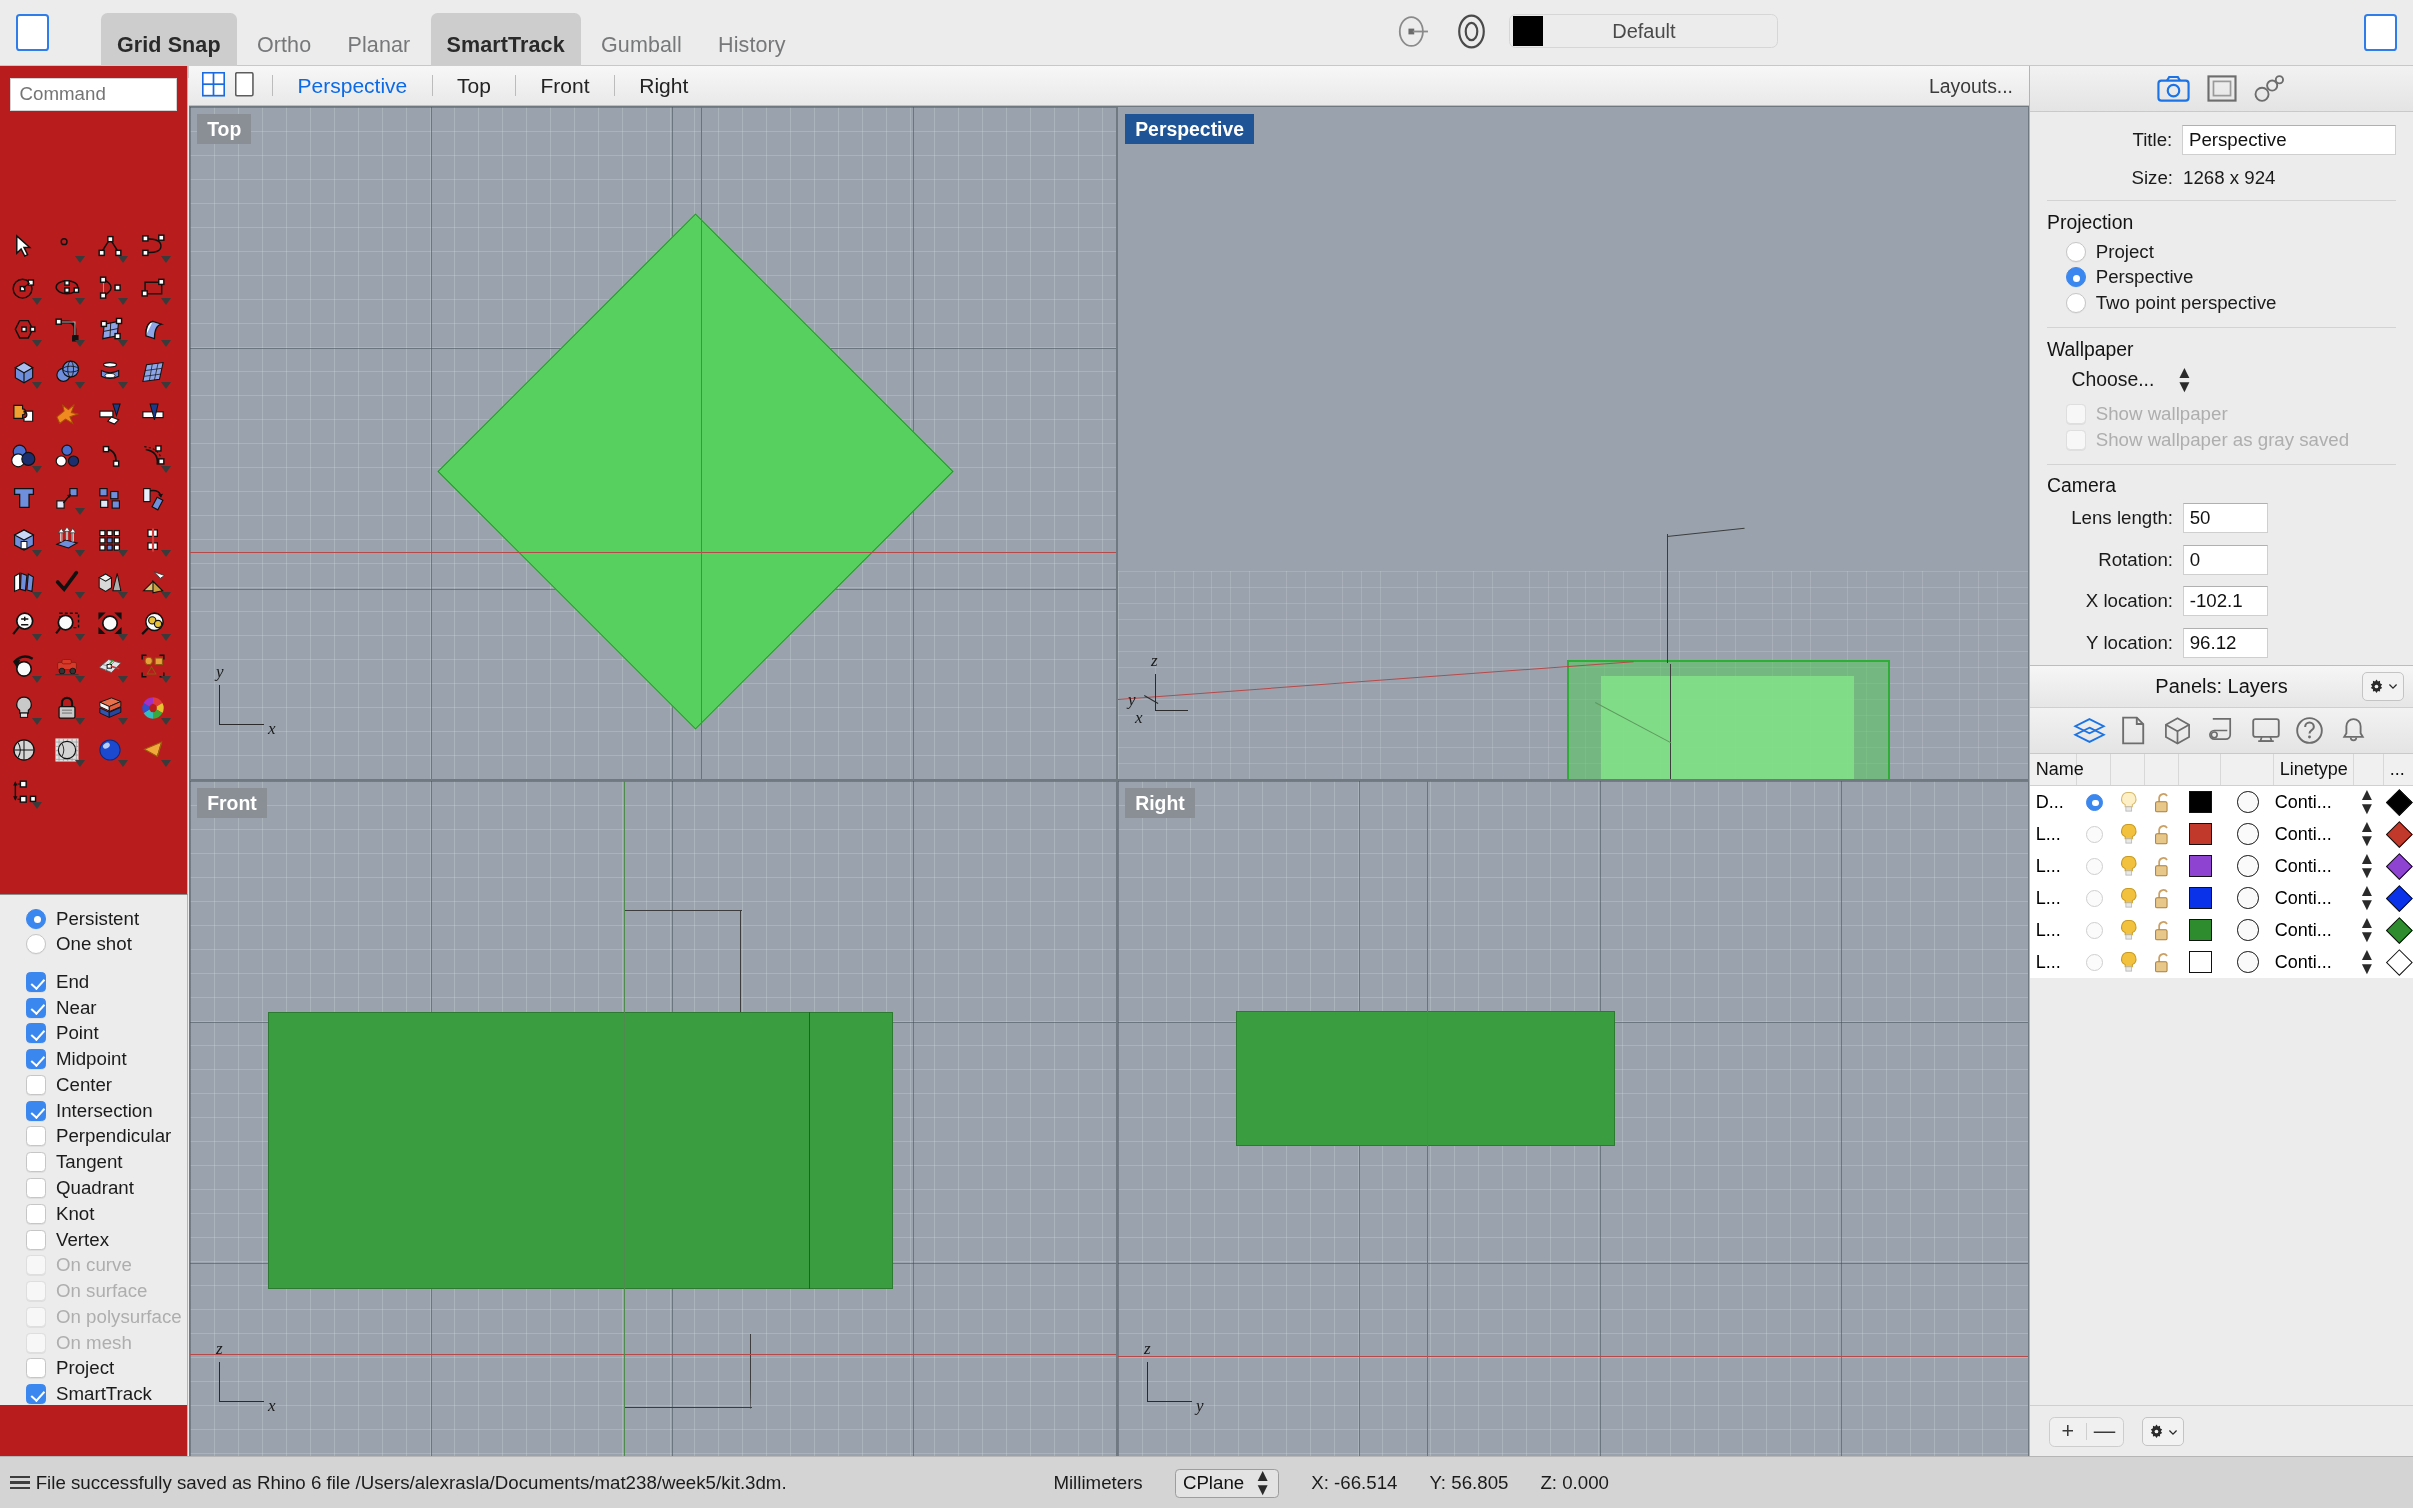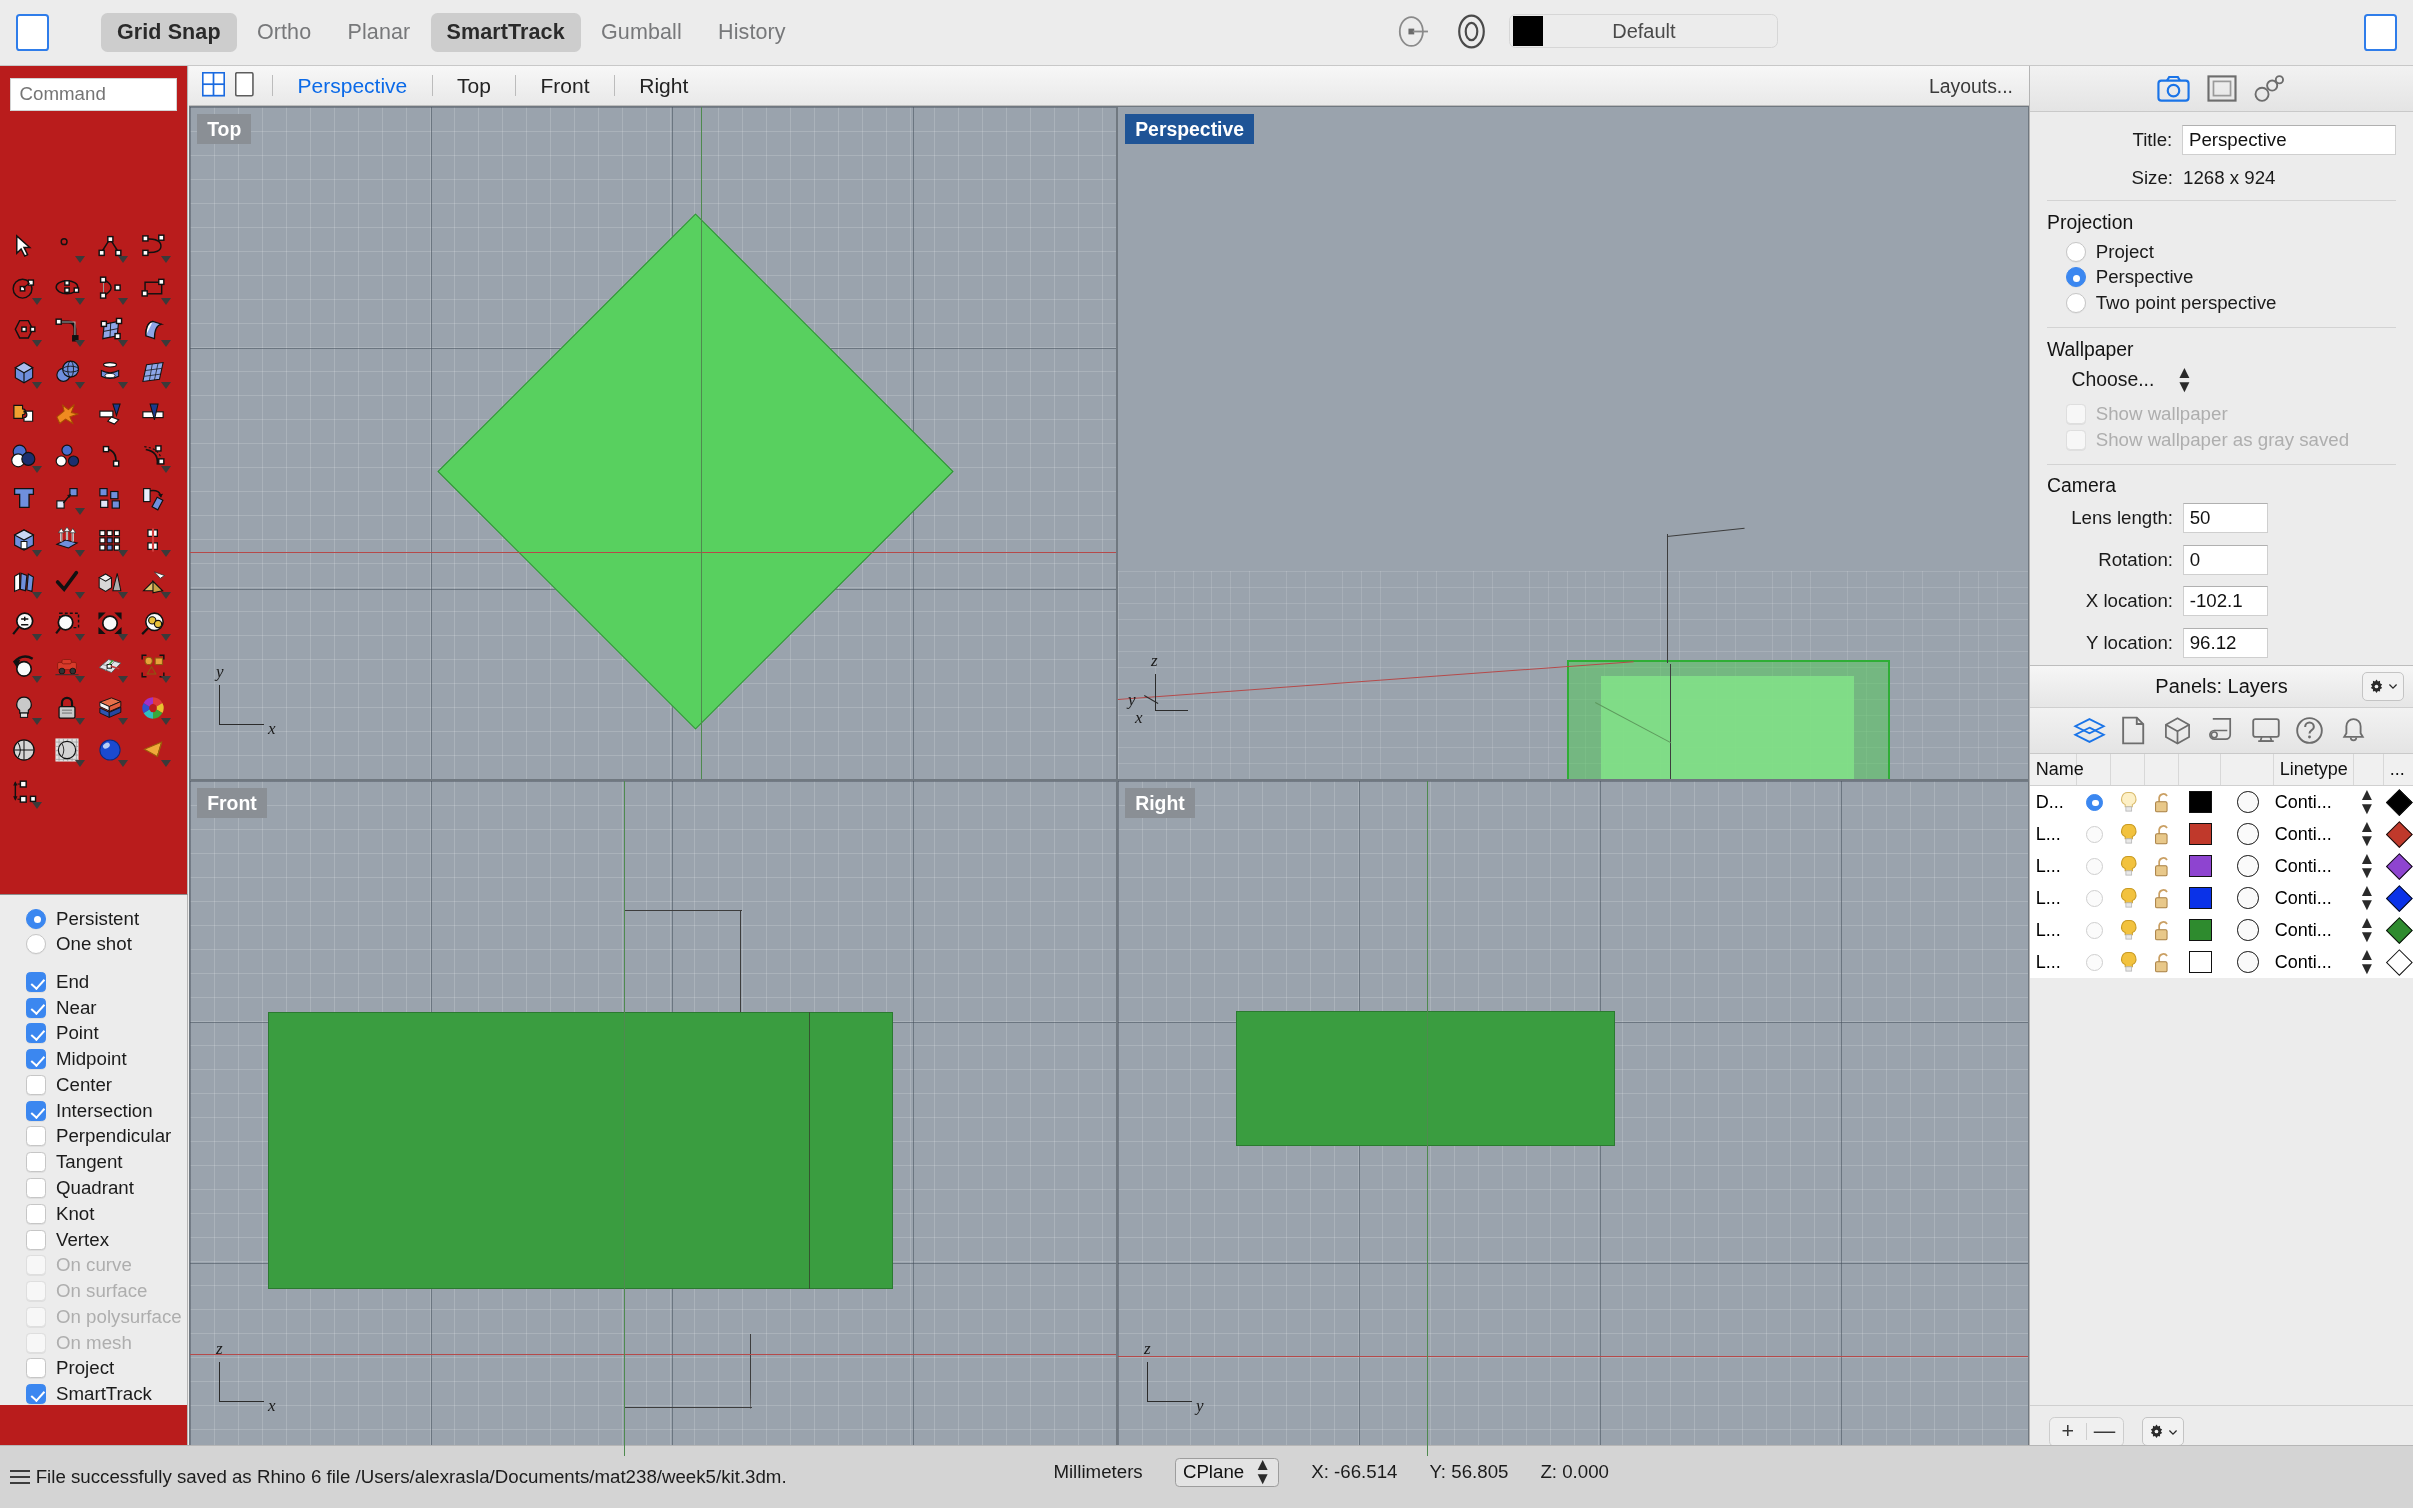"Grid Snap" .tg { padding: 7px 16px -> 20px 16px }
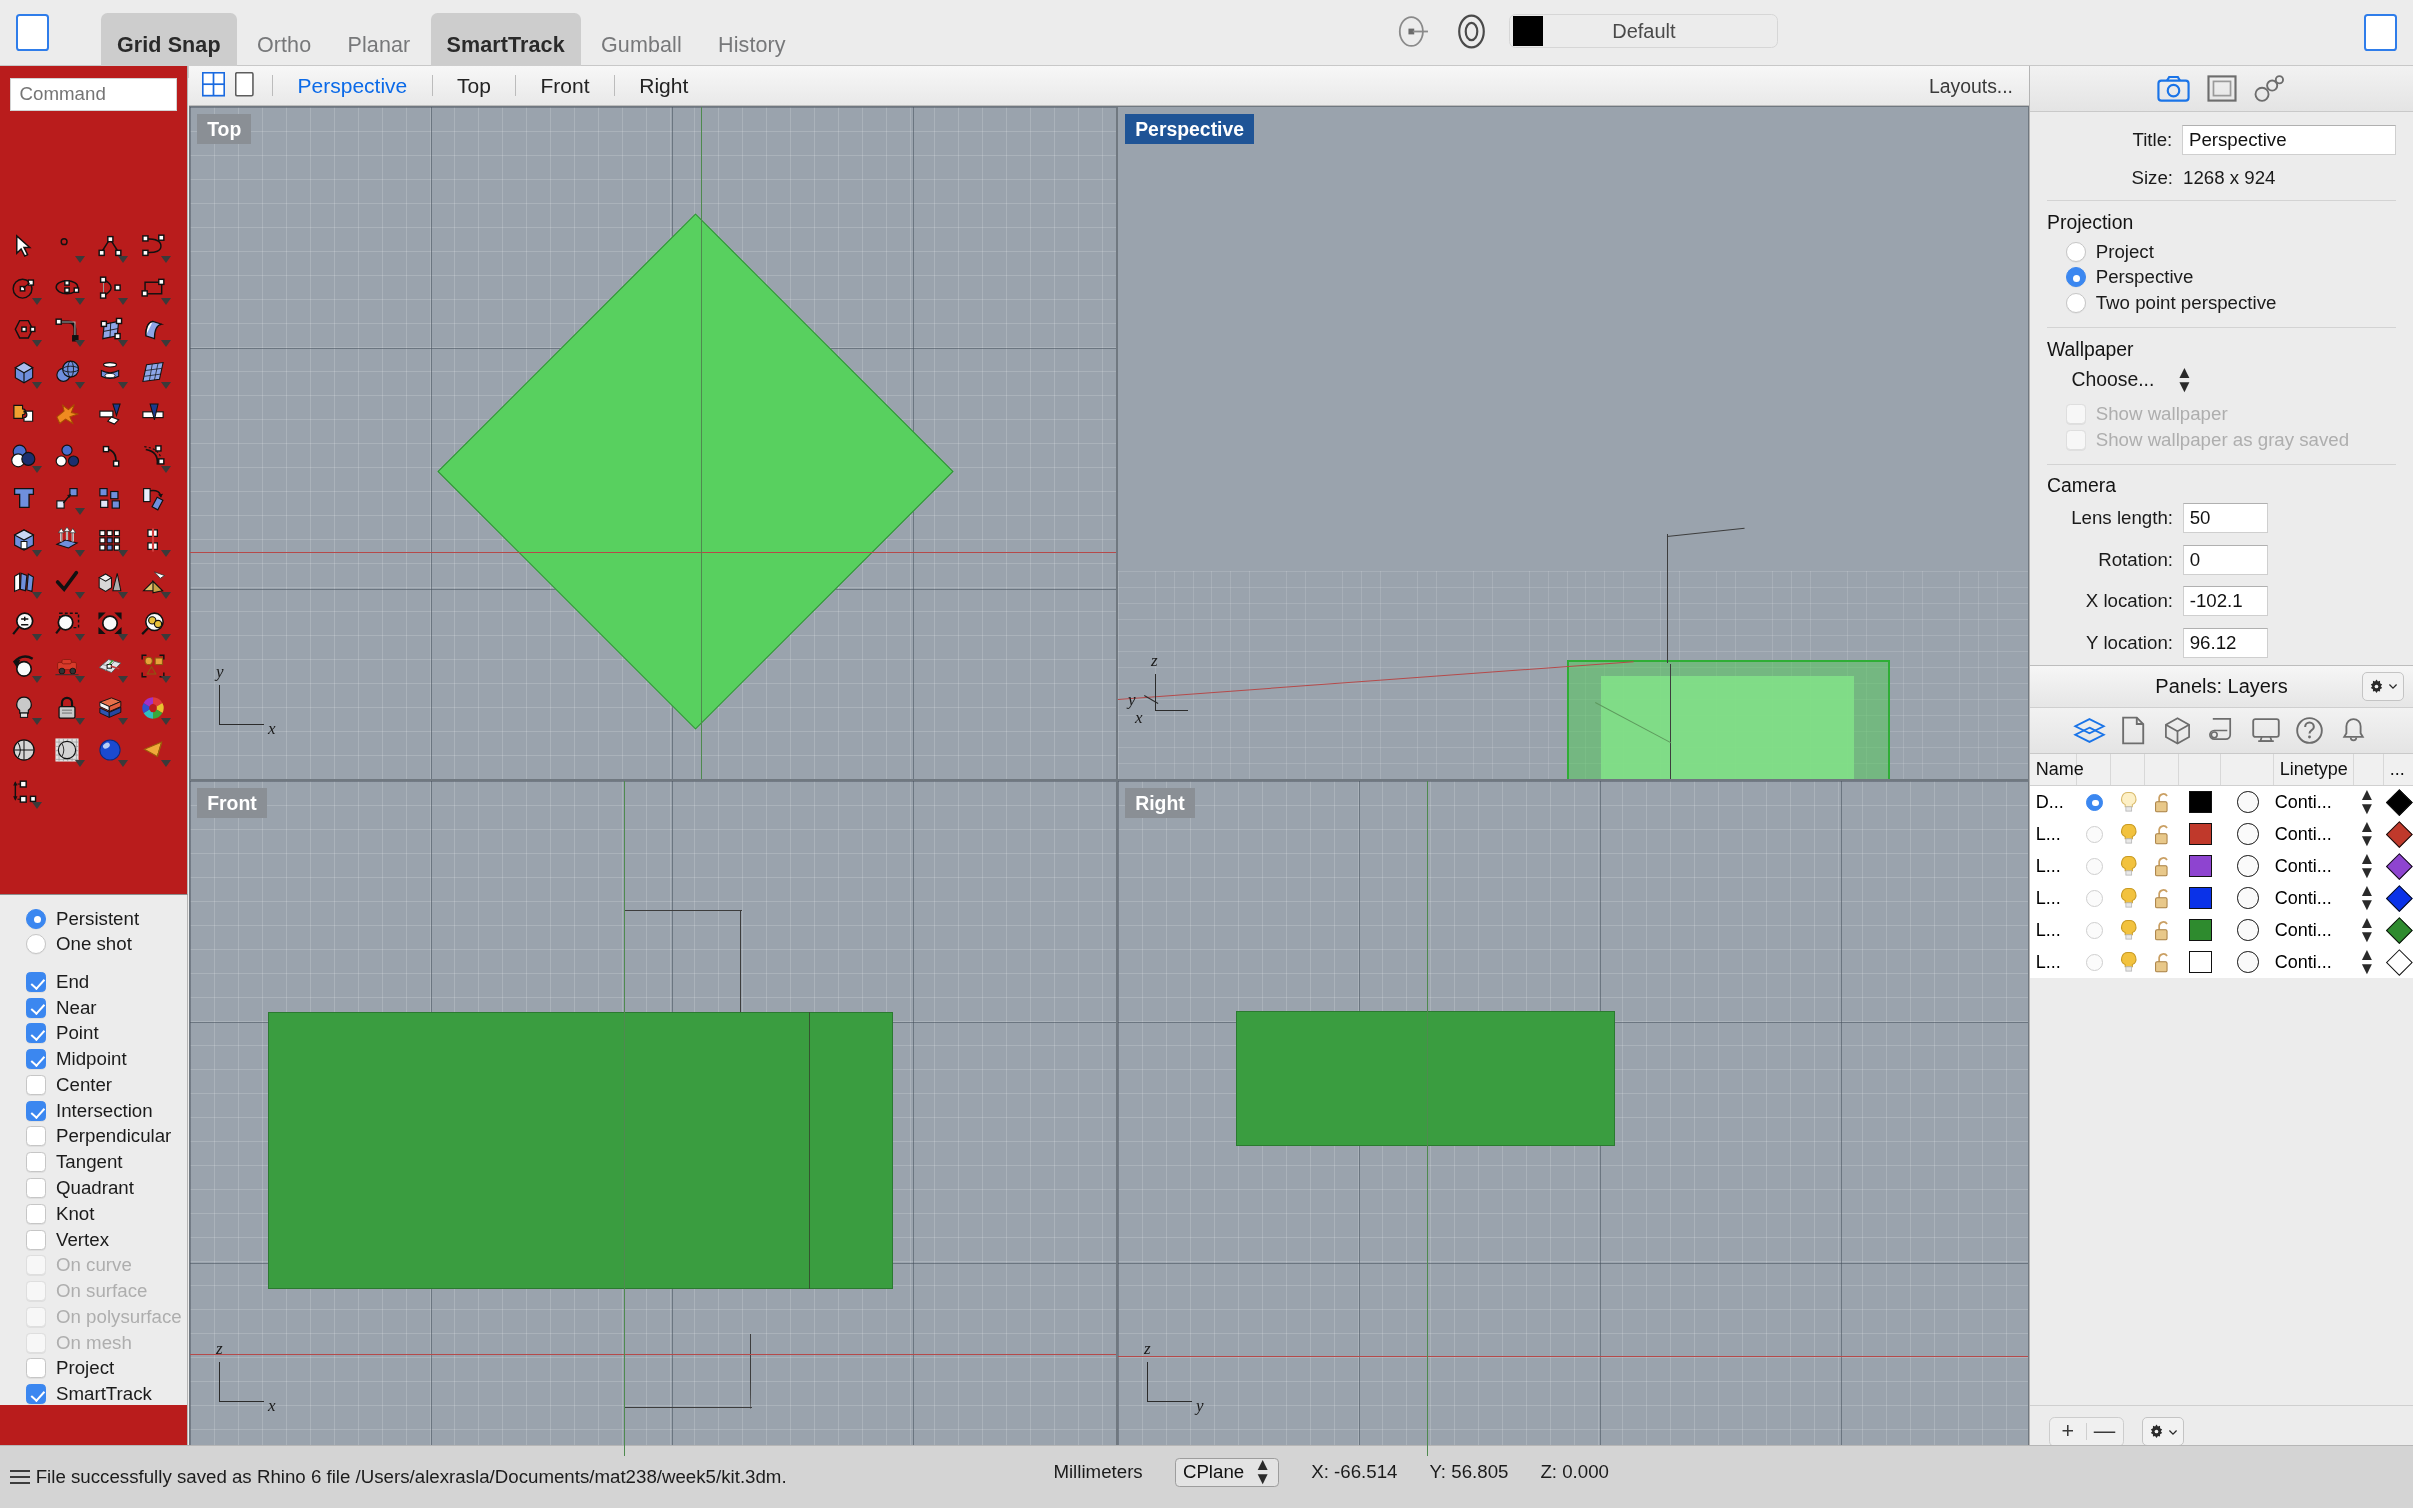"File successfully saved as Rhino" .statusbar { height: 63px -> 52px }
